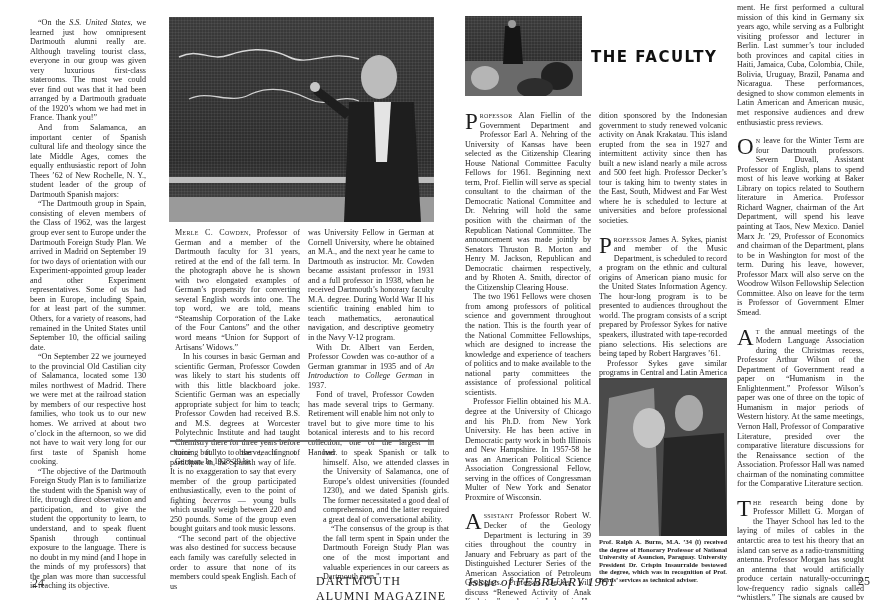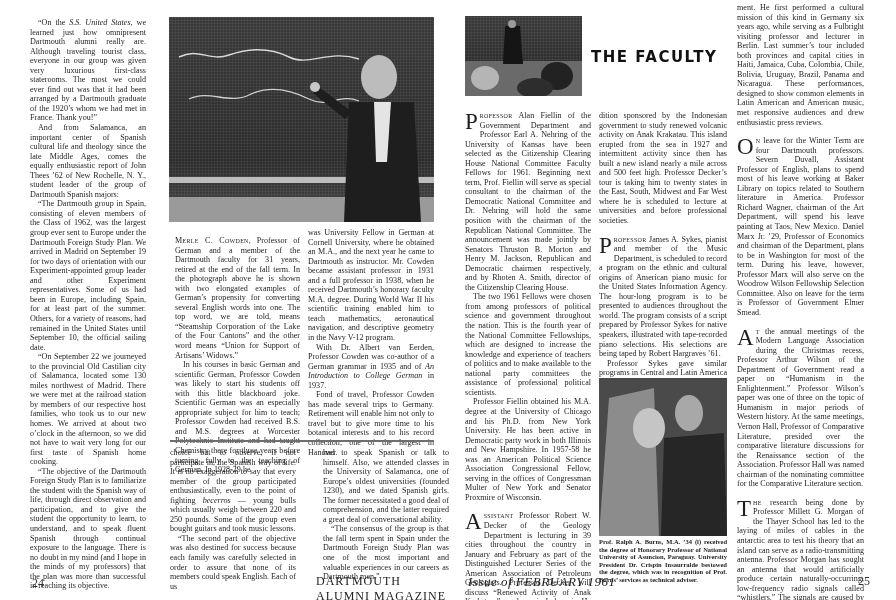"Merle C. Cowden, Professor of" div.col { top: 236px -> 228px }
